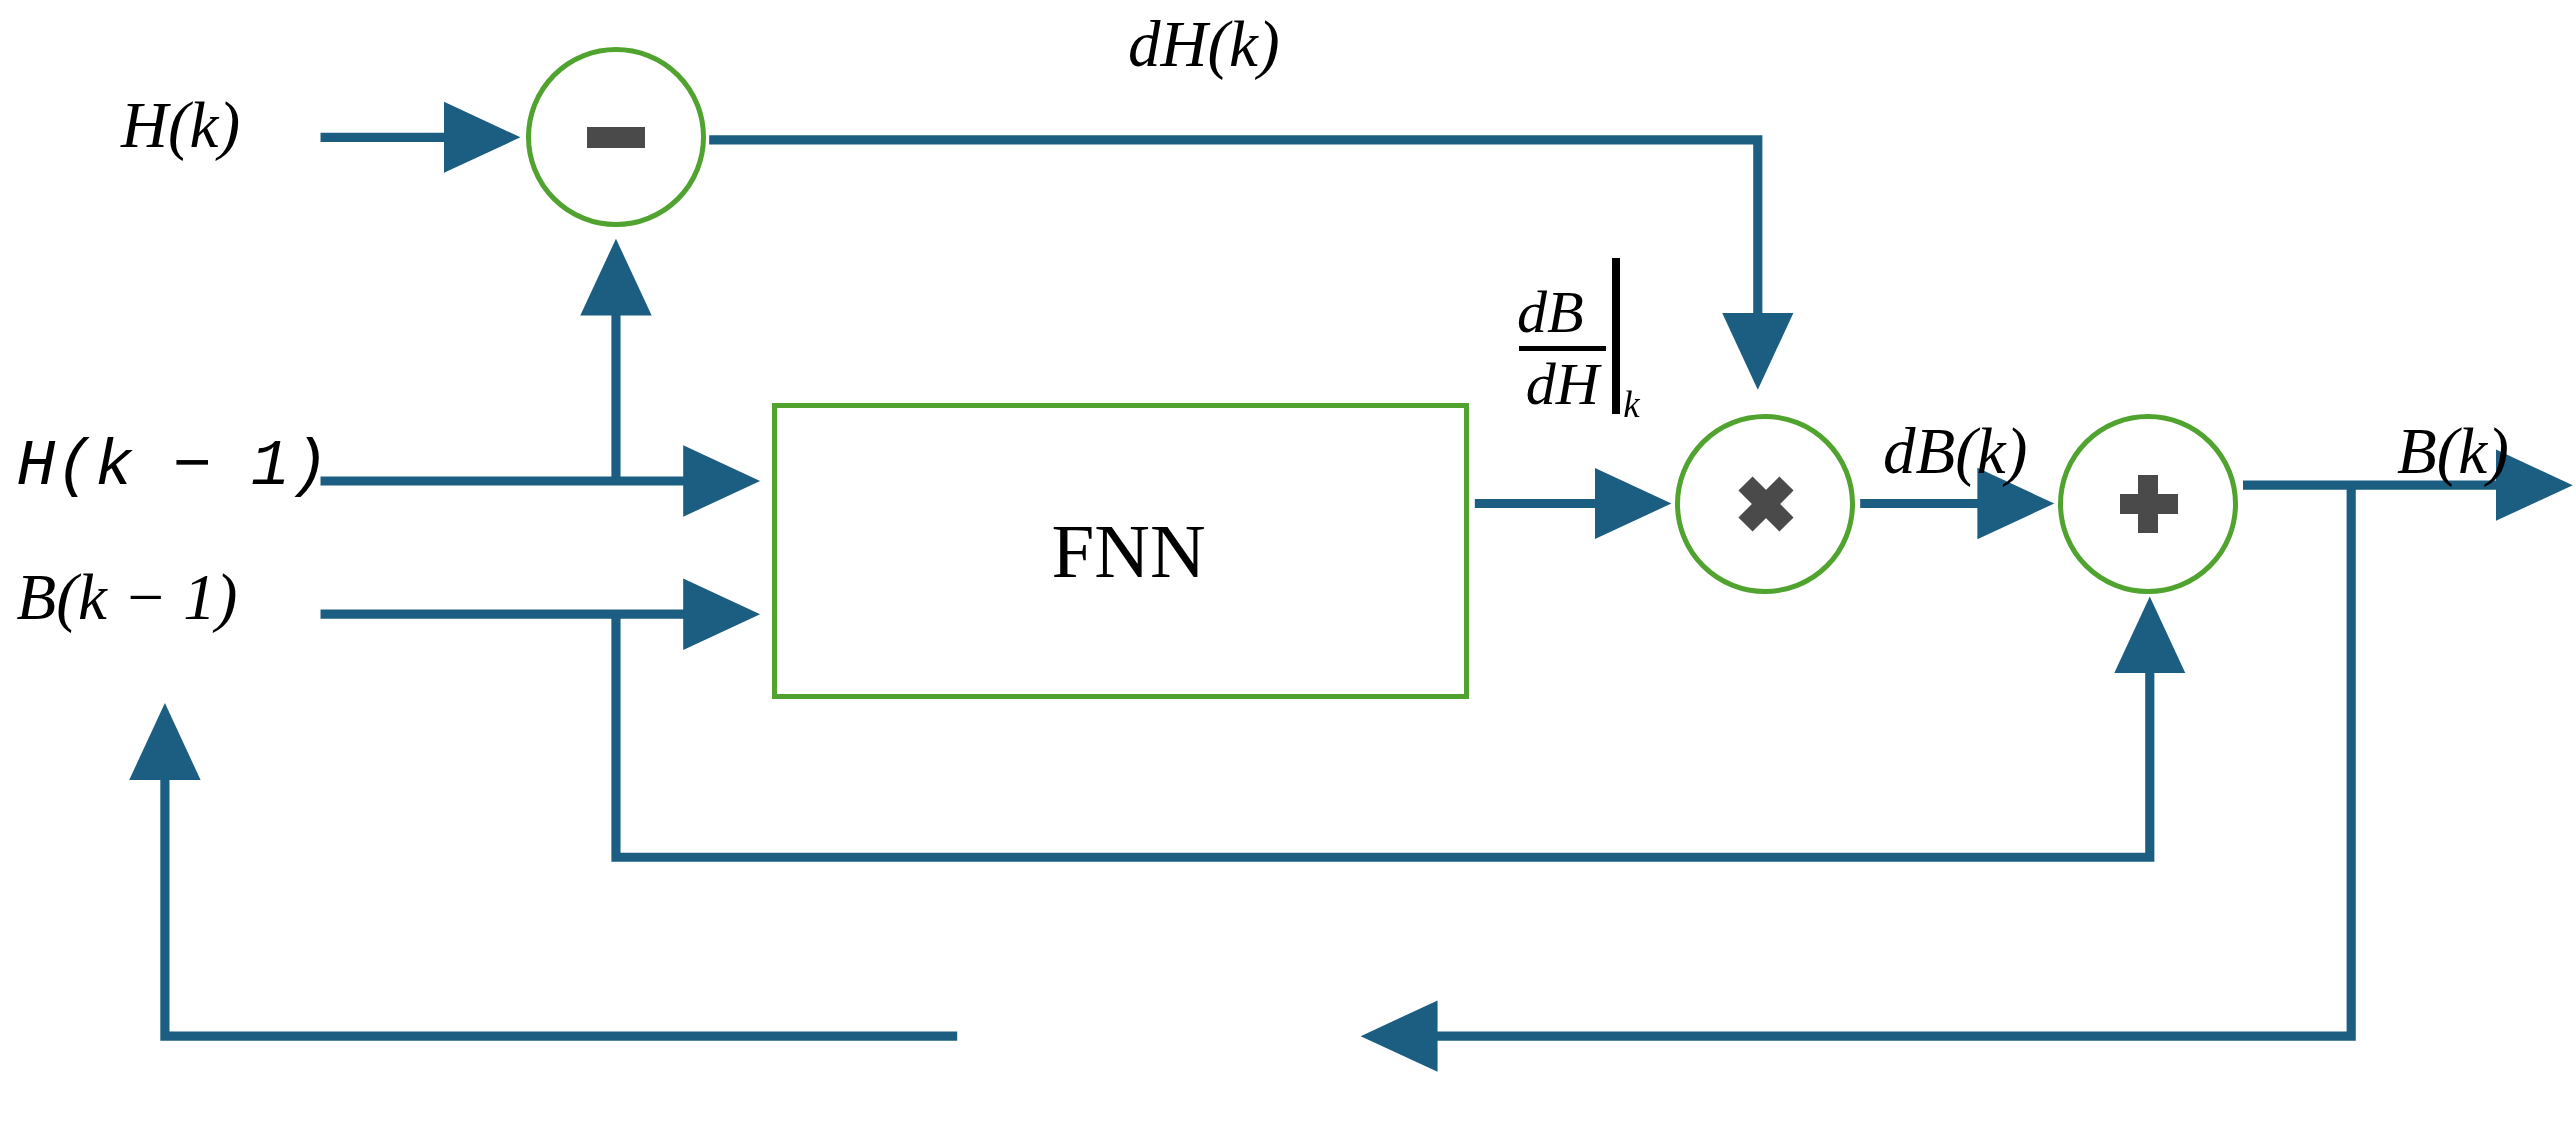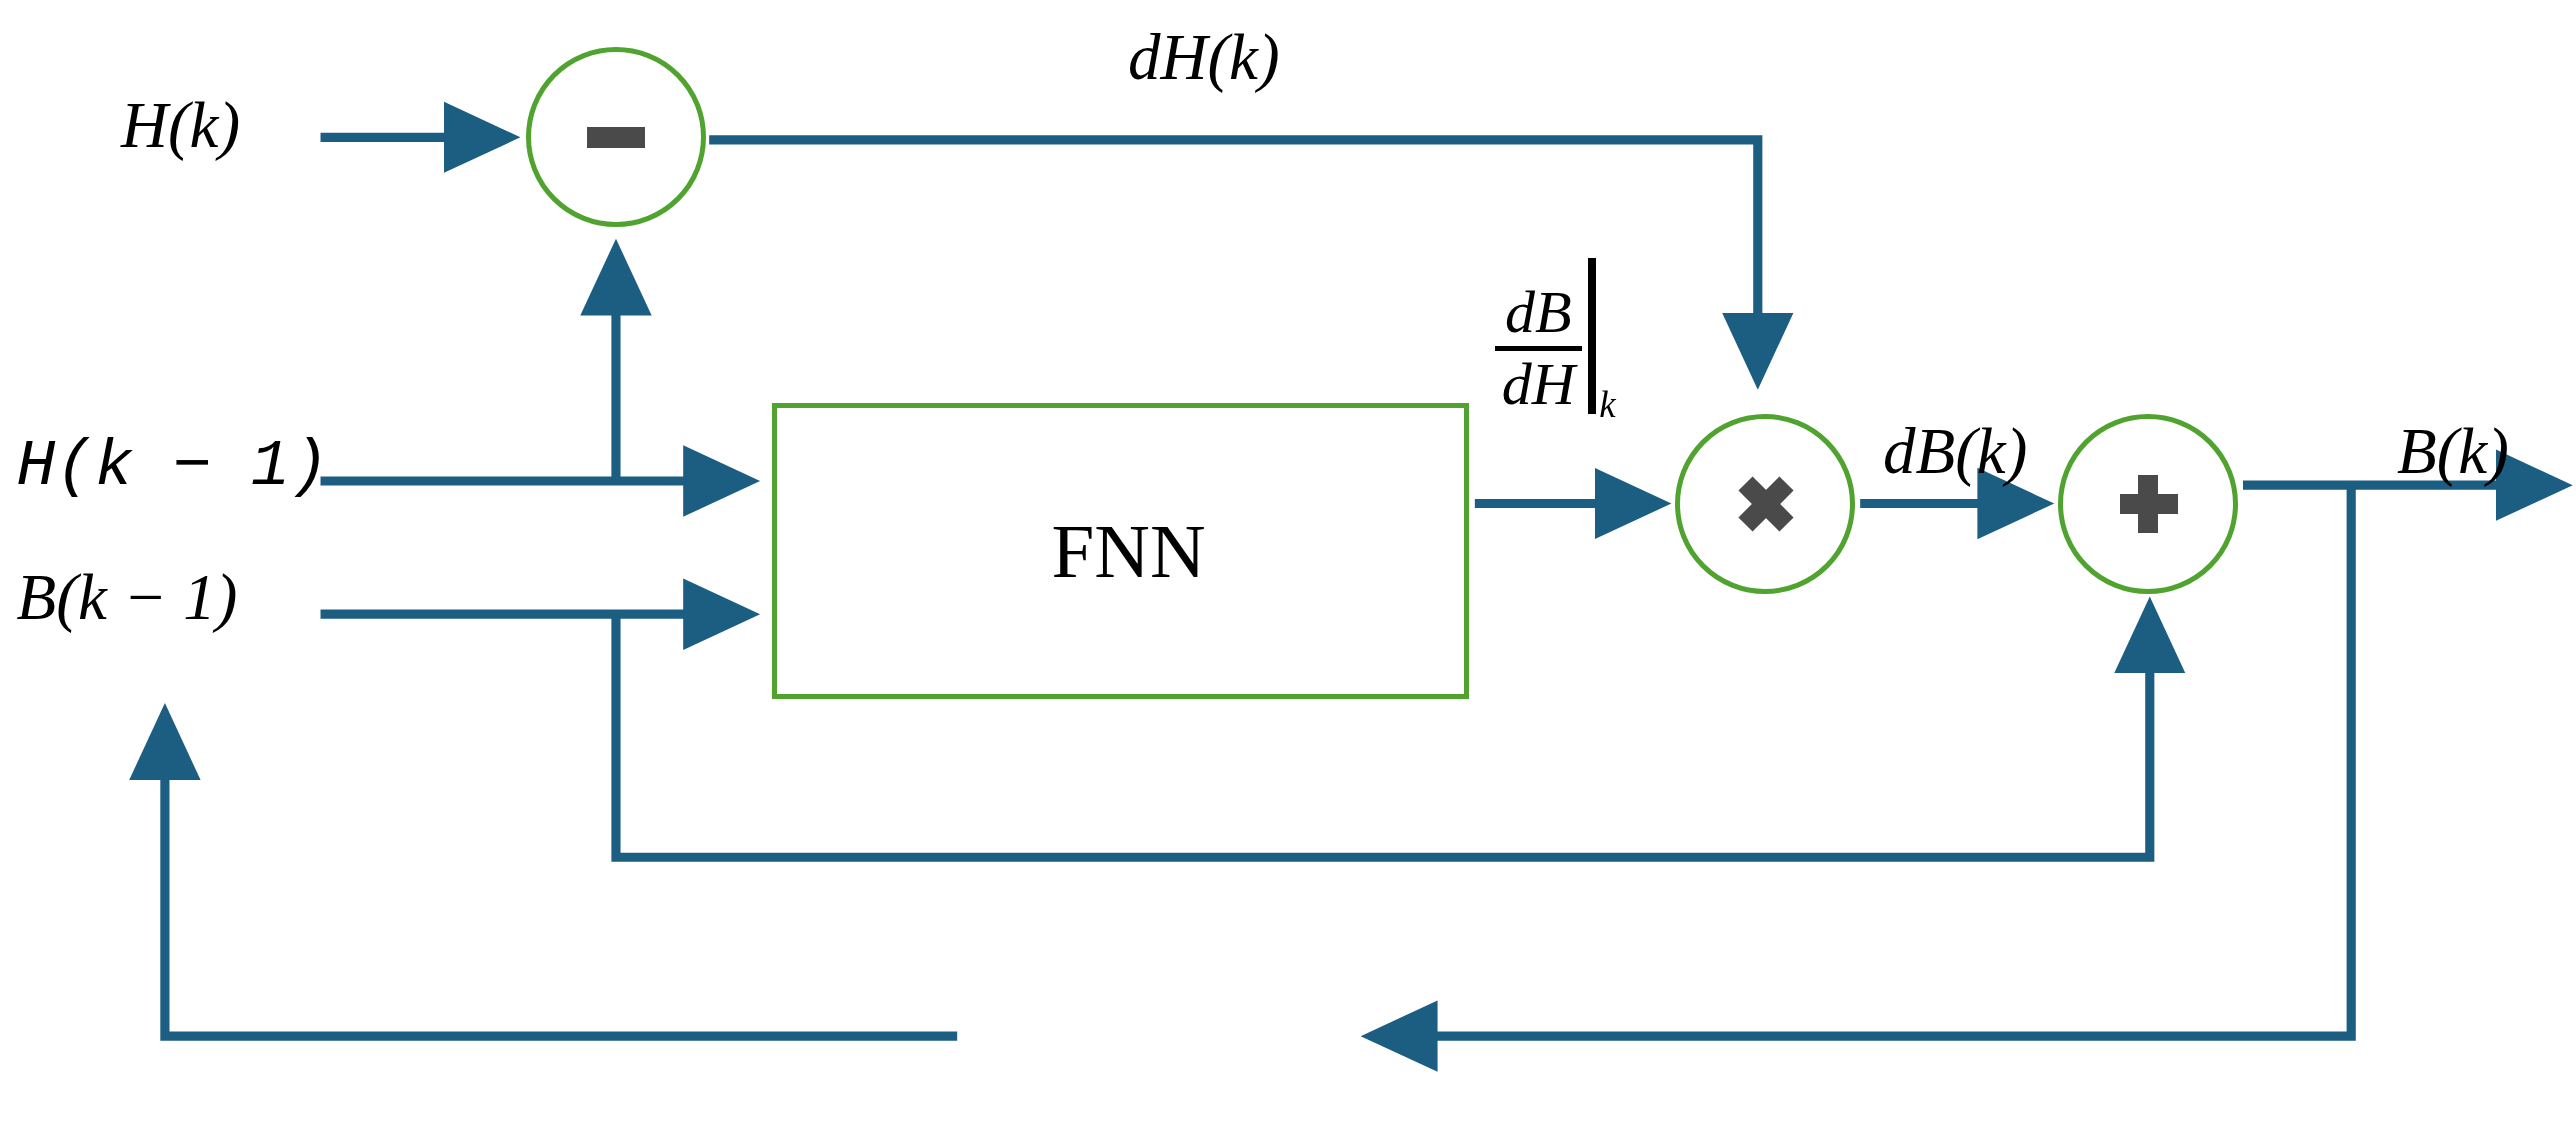"dH(k)" #lbl-dhk { top: 20px -> 7px }
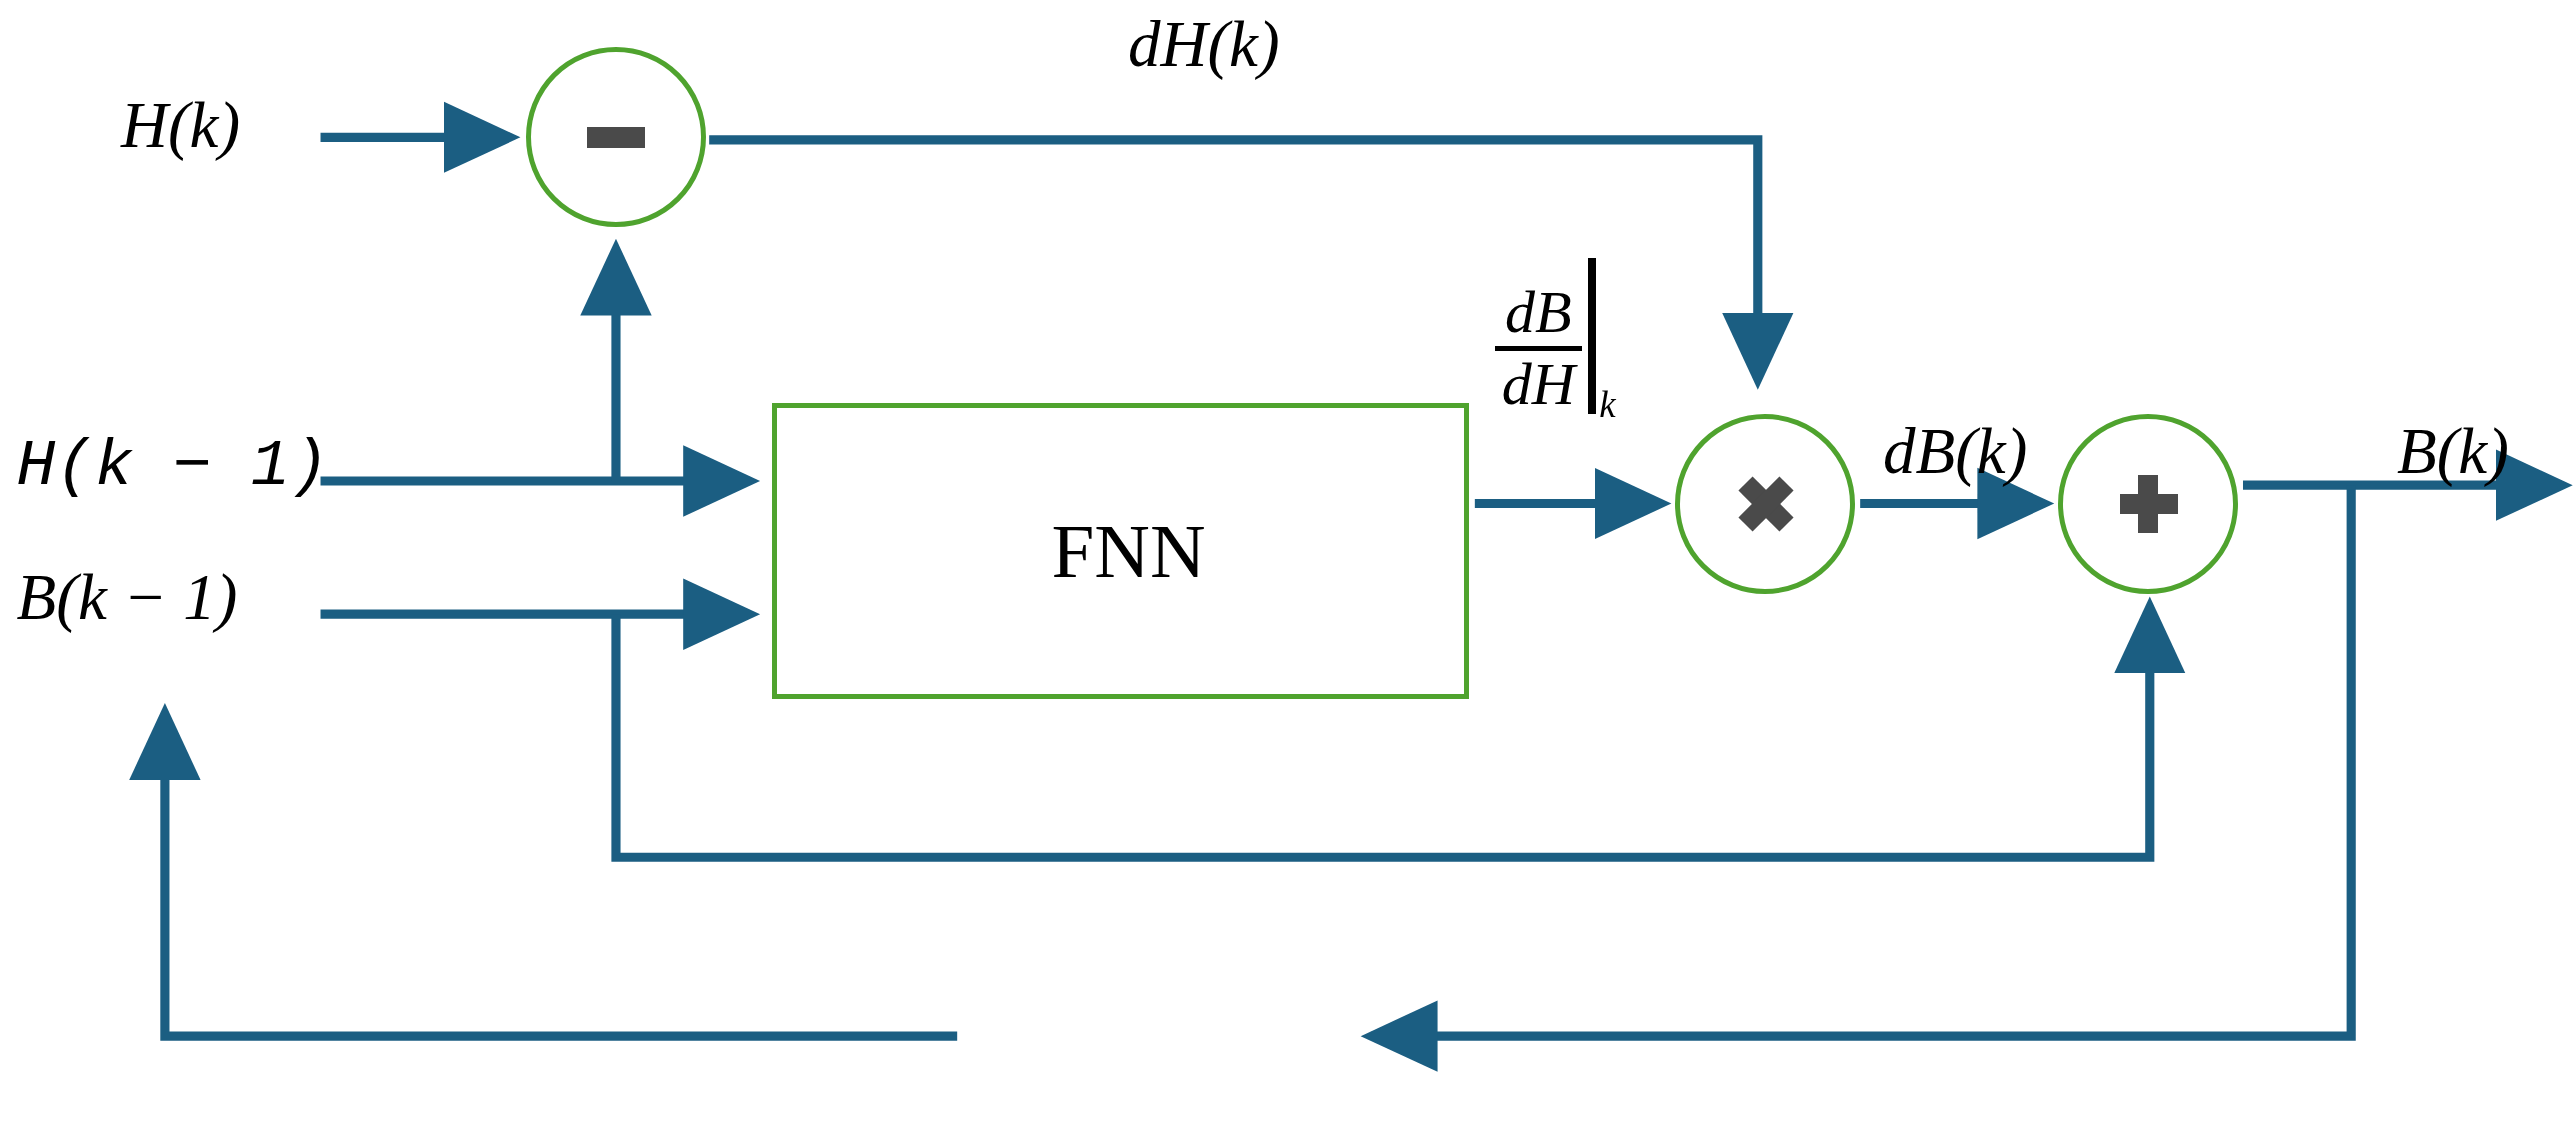"dH" #deriv .den { margin-left: none -> 24px }
